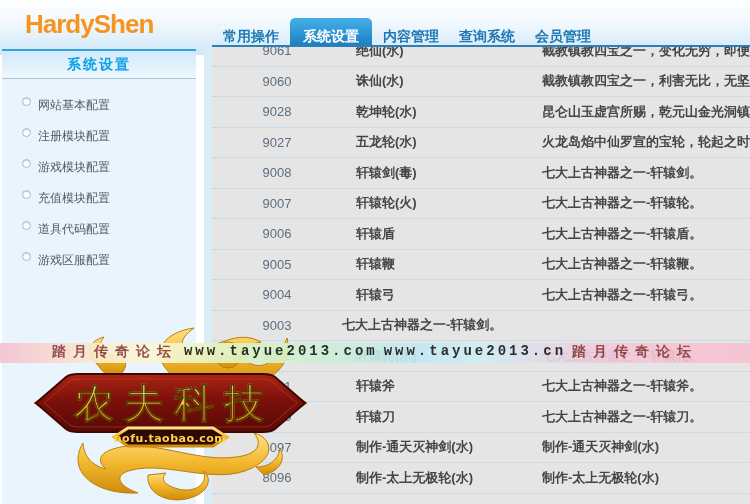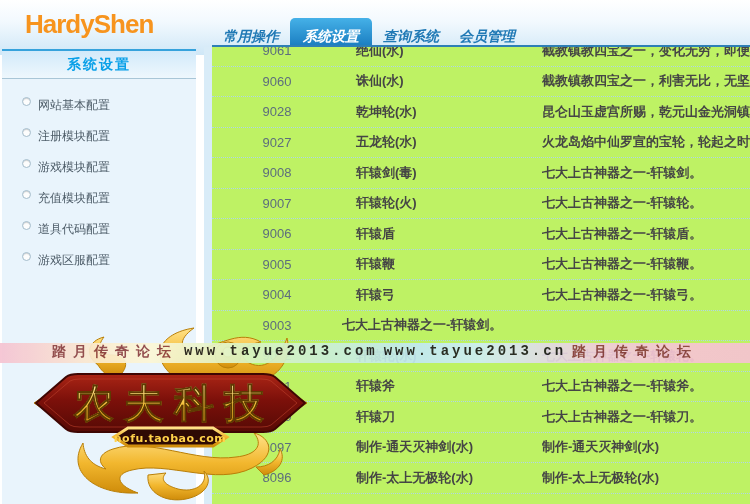"常用操作" .tab { font-style: italic -> none }
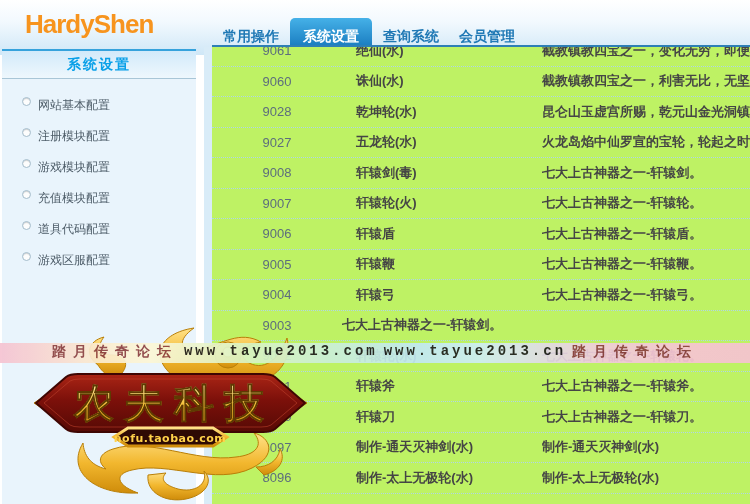"内容管理" div.tab { html: none -> <div>内容管理</div> }
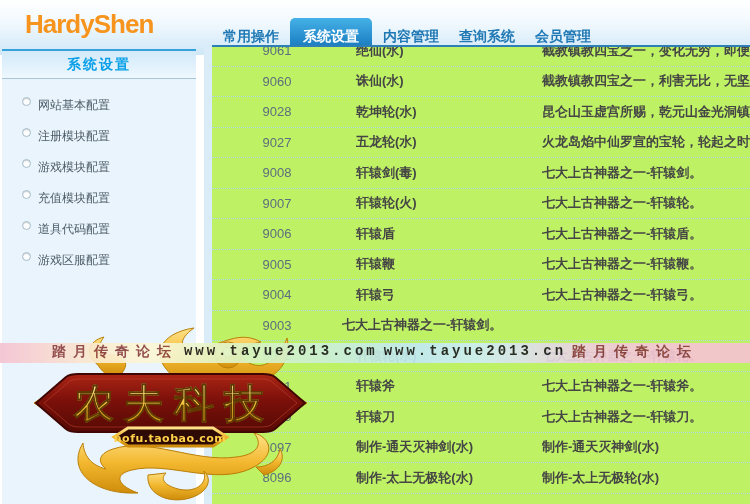"9061" .content { background: #bef264 -> #e5e5e5 }
